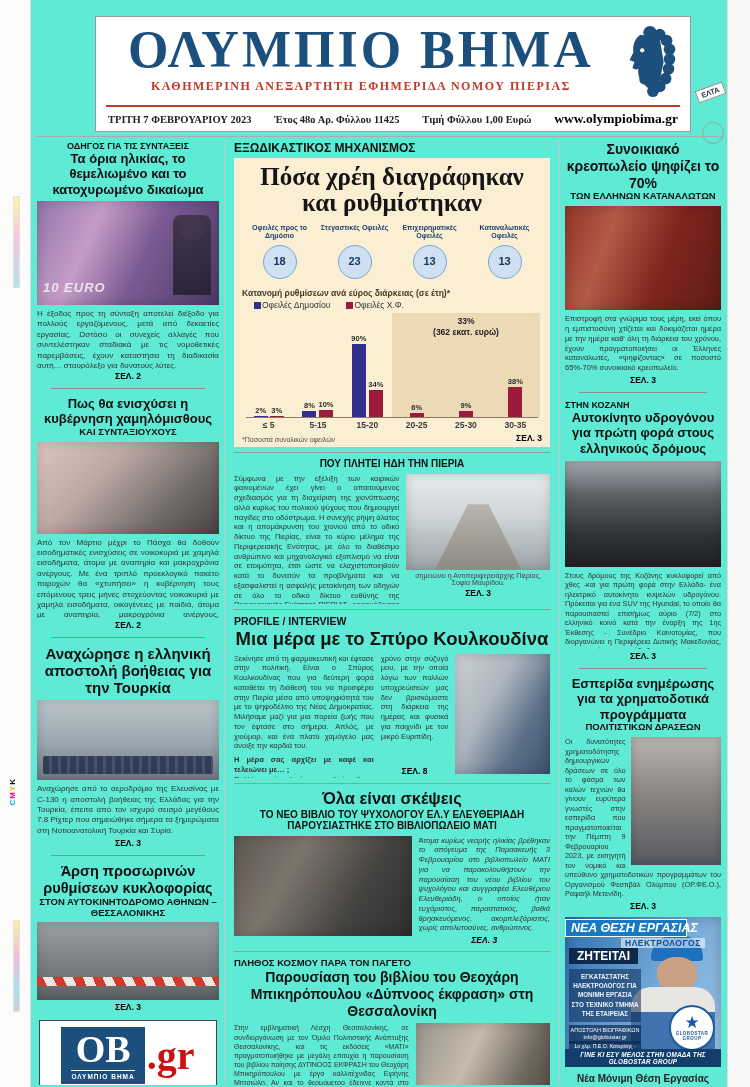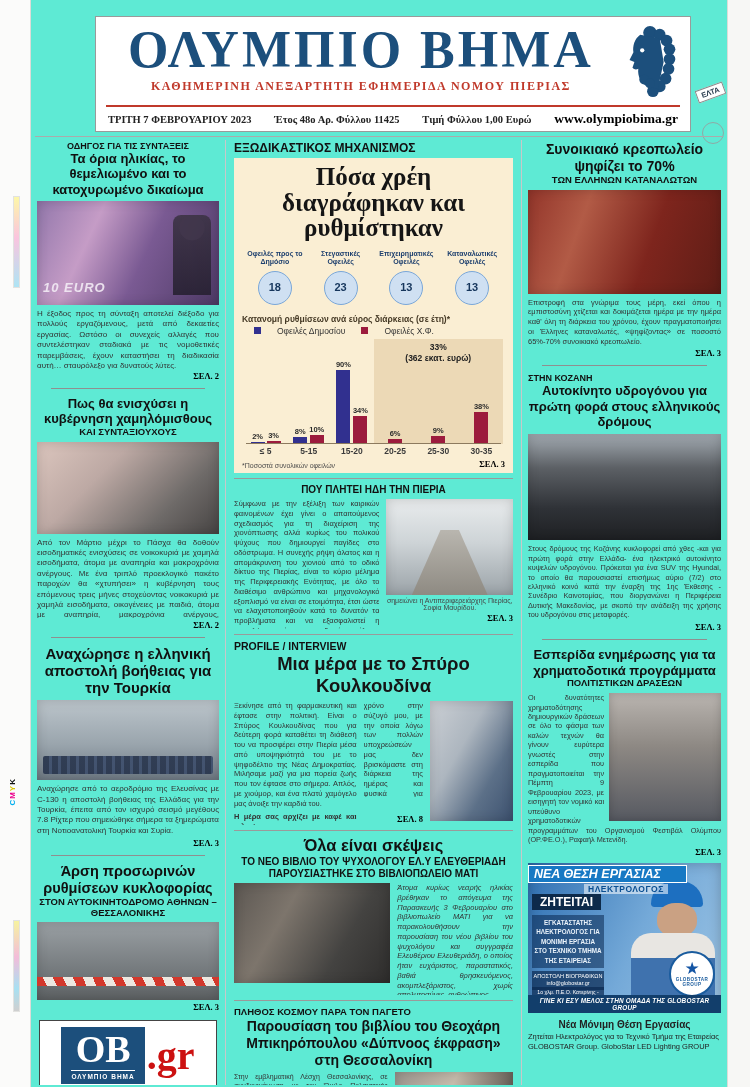"ΕΞΩΔΙΚΑΣΤΙΚΟΣ ΜΗΧΑΝΙΣΜΟΣ" .col-c { width: 297px -> 334px }
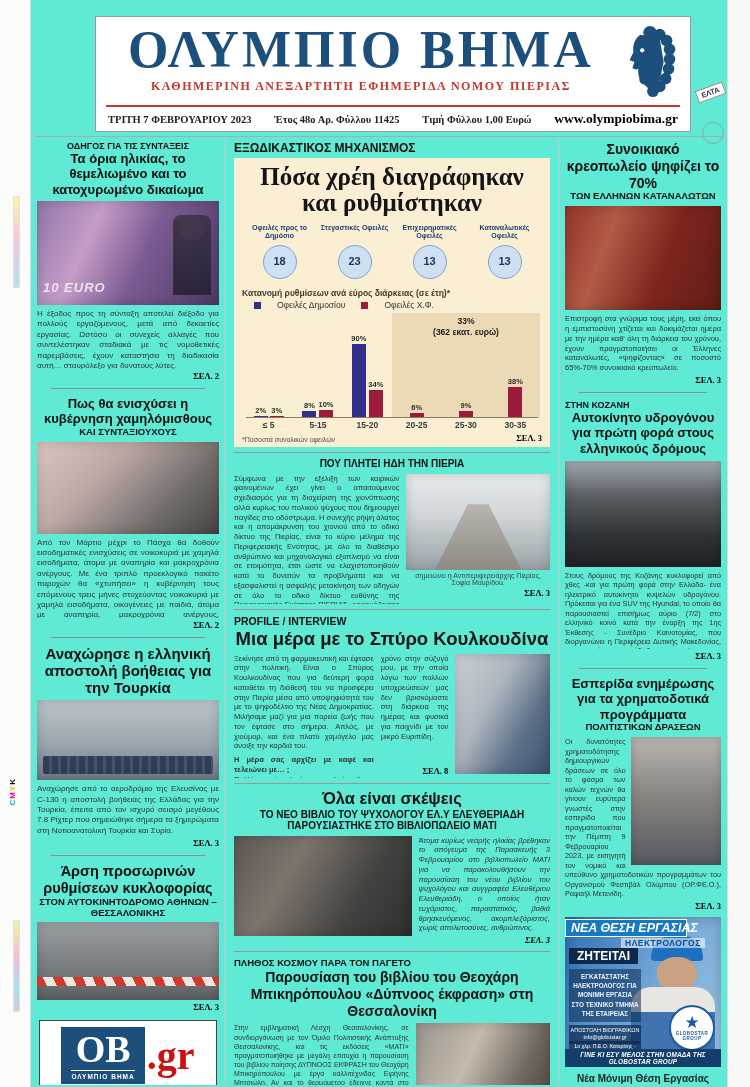"Οφειλές Δημοσίου" .legend-item { gap: 16px -> 1px }
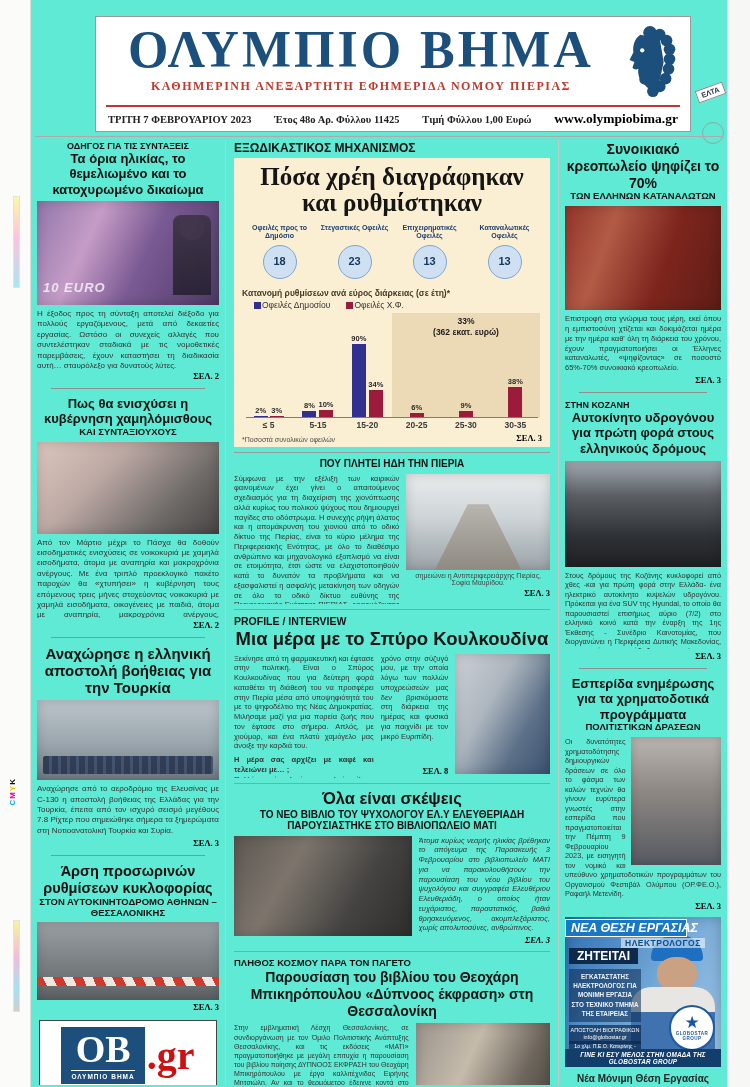"ΣΕΛ. 2" .page-ref { font-family: Liberation Serif, serif -> none; text-align: right -> center }
